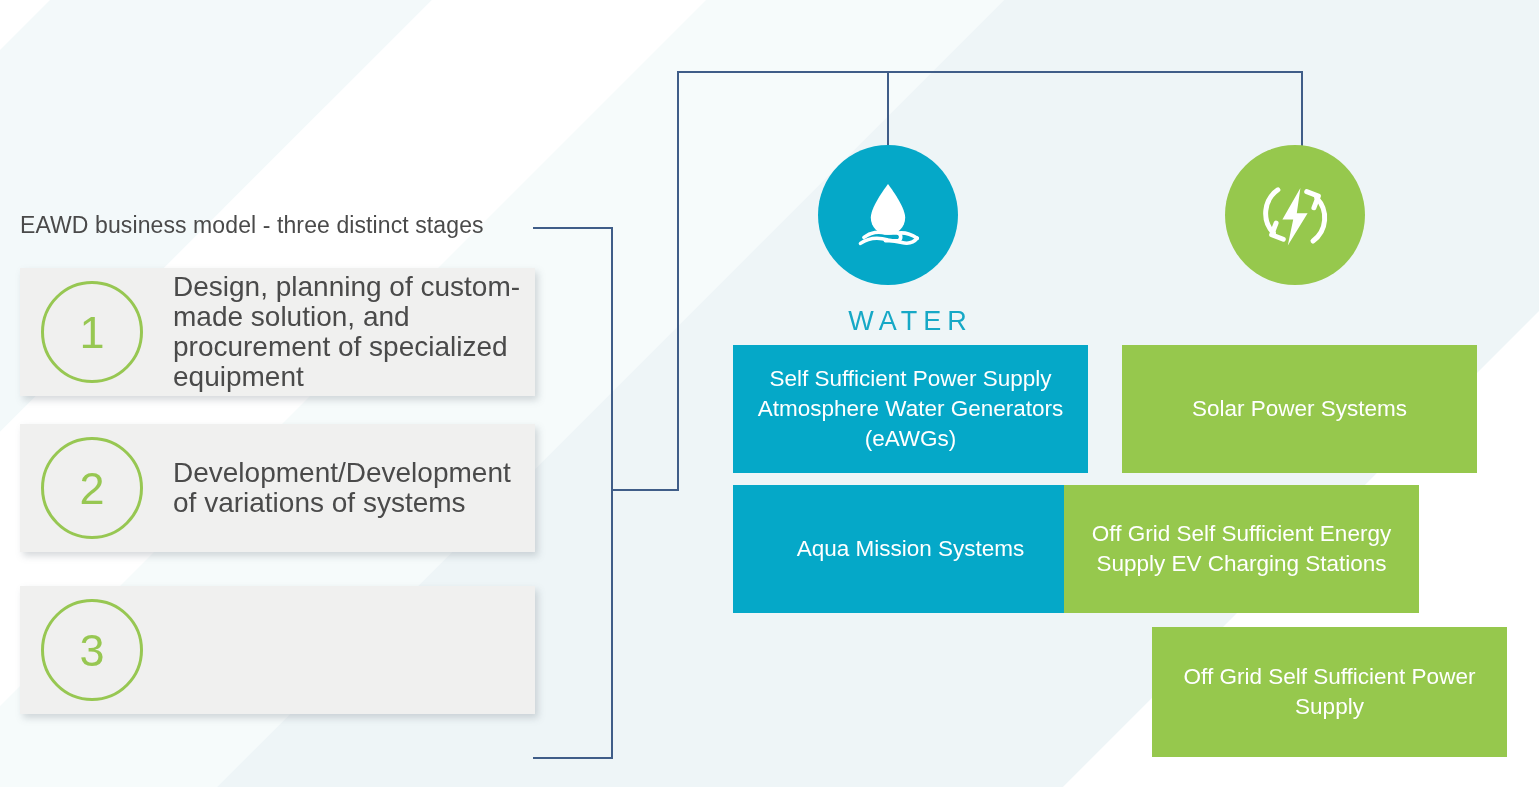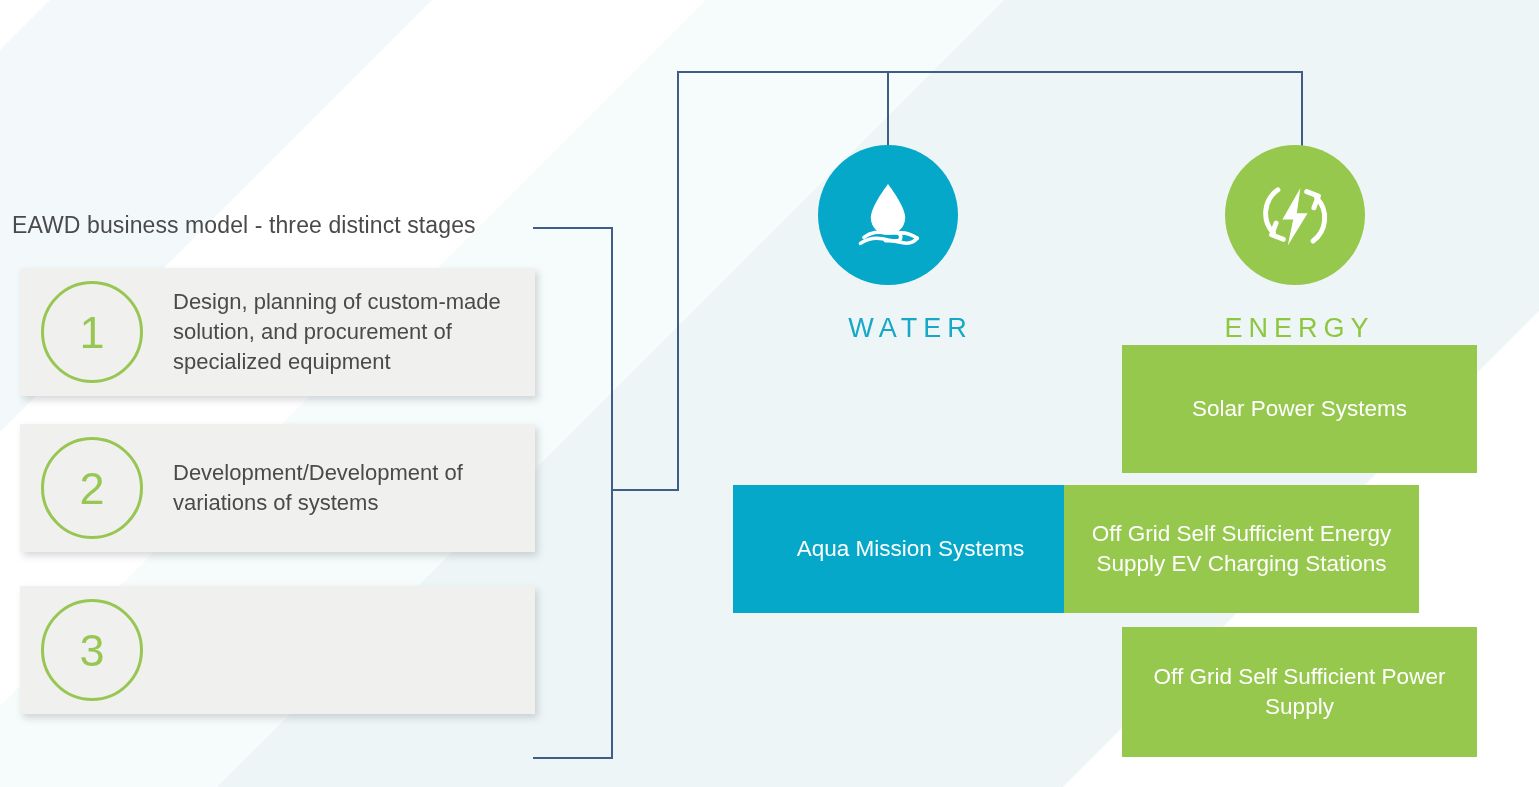"EAWD business model - three" #model-title { left: 12px -> 20px }
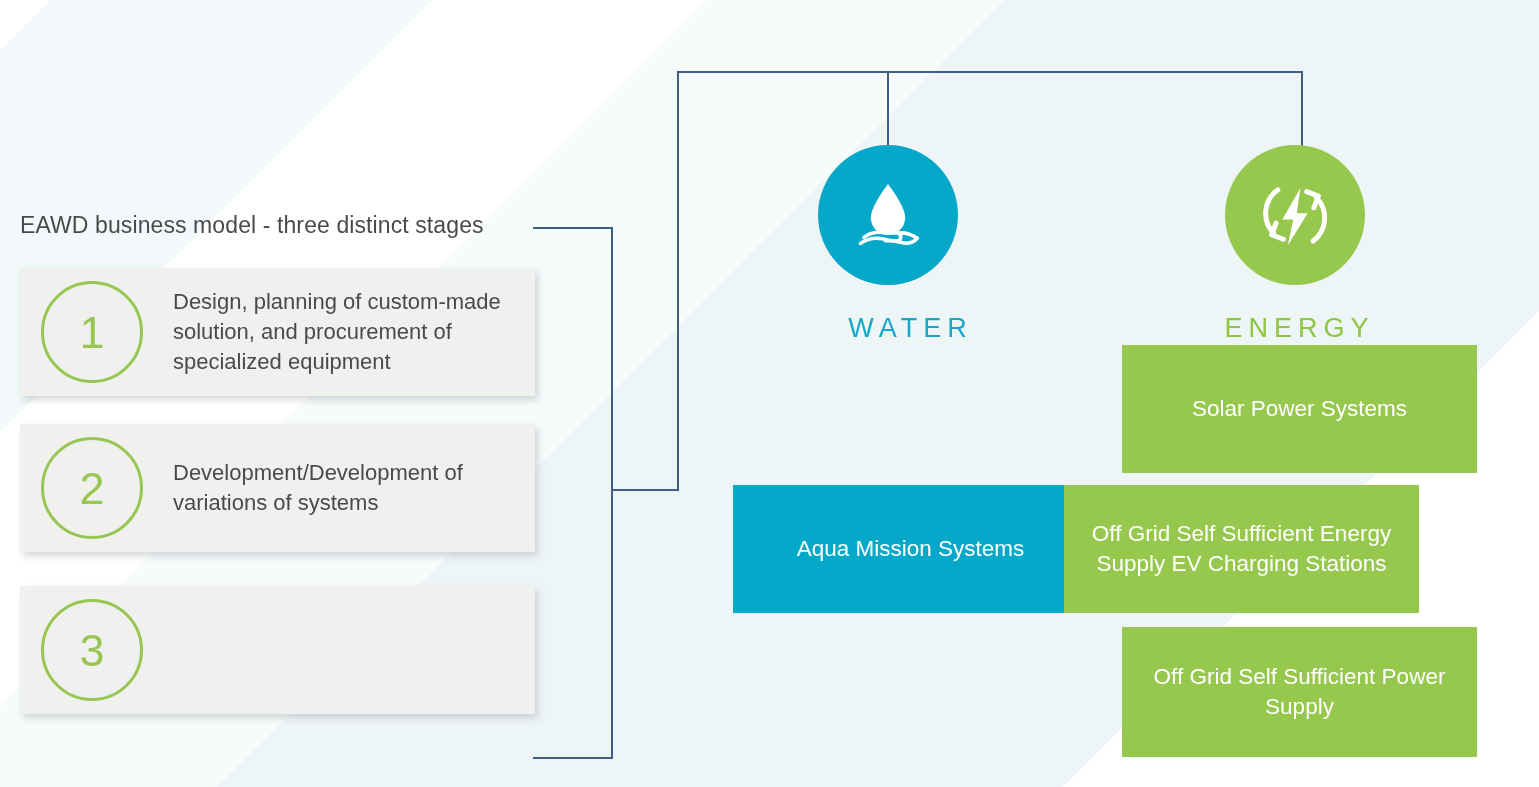"Design, planning of custom-made" .stage-text { font-size: 22px -> 28px }
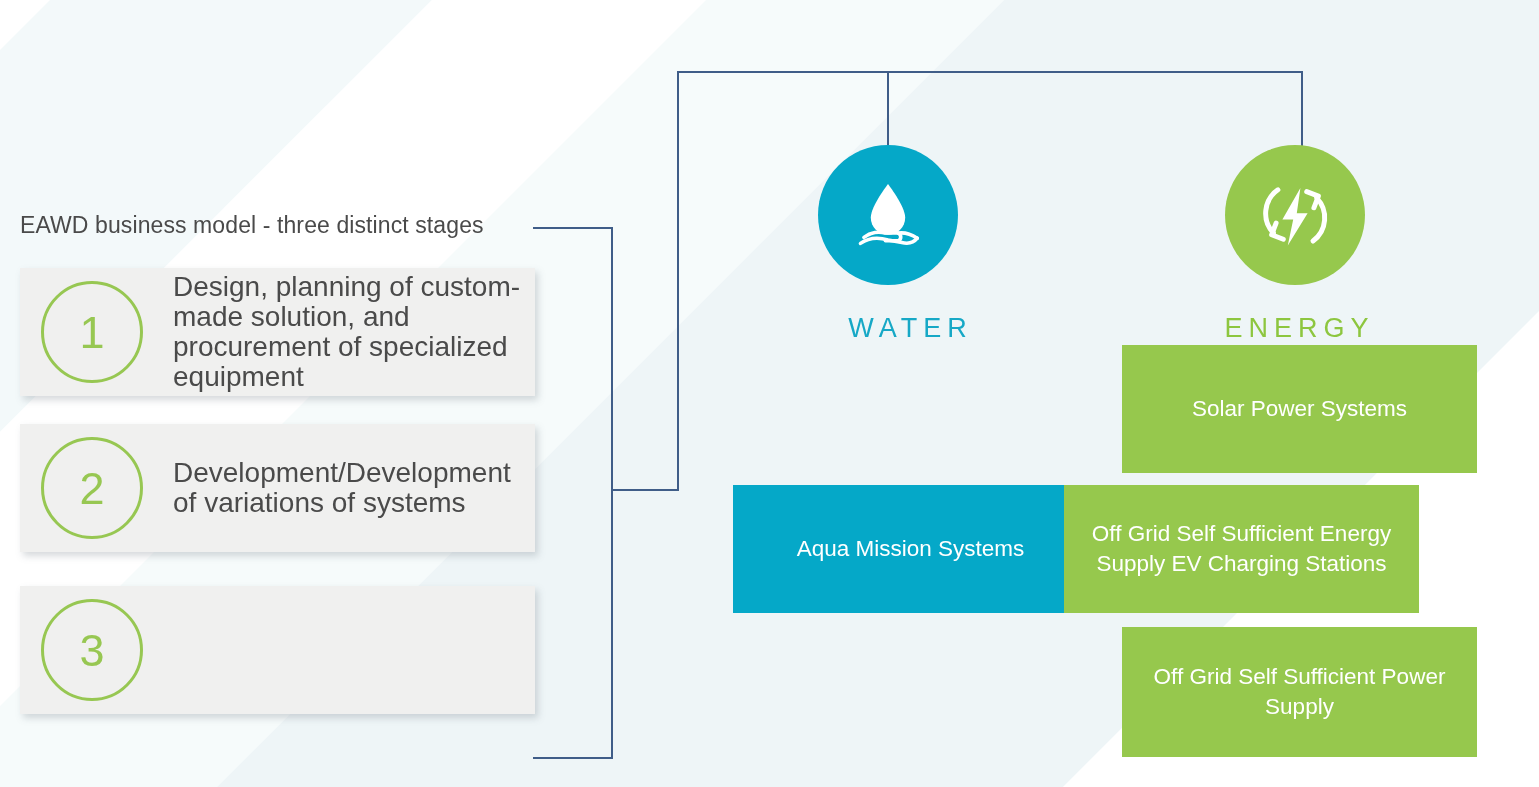"WATER" .col-heading { top: 313px -> 306px }
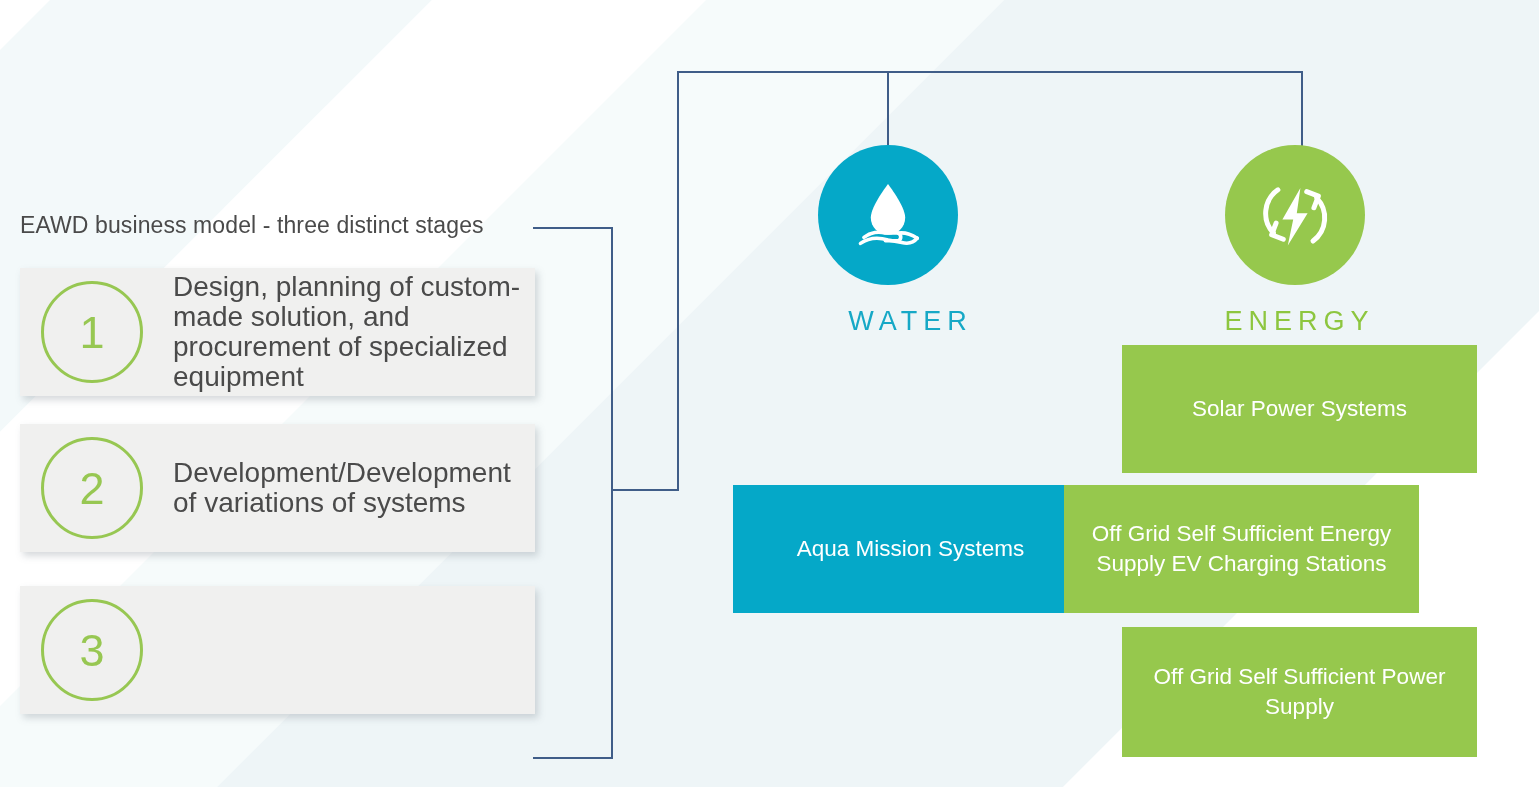"ENERGY" div.col-heading { html: <div>ENERGY</div> -> none }
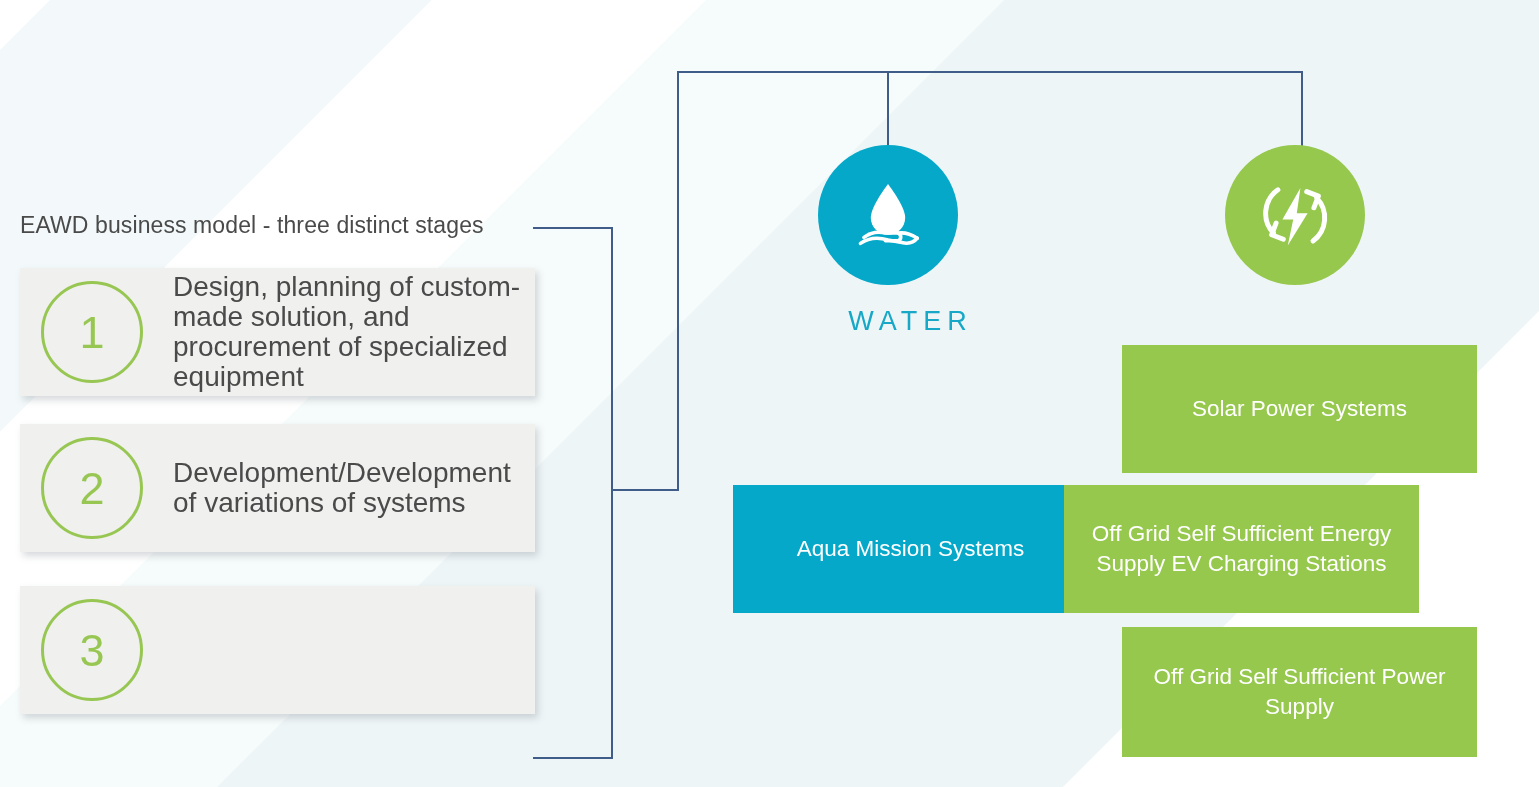"Self Sufficient Power Supply Atmosphere" div.svc-box { html: none -> <div> <span>Self Sufficient Power Supply Atmosphere Water Generators (eAWGs)</span> </div> }
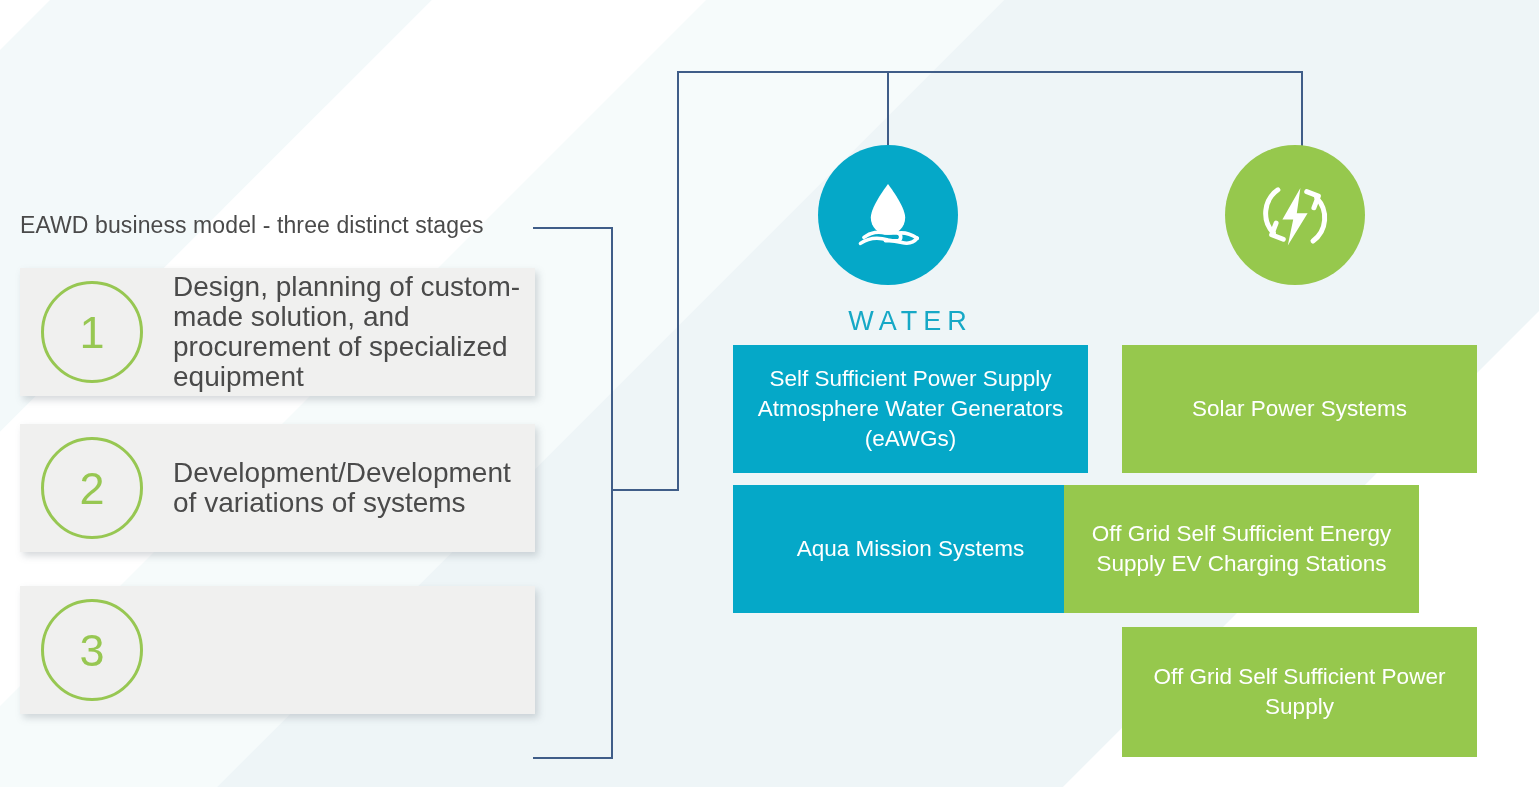"Off Grid Self Sufficient Power" div.svc-box { left: 1122px -> 1152px }
